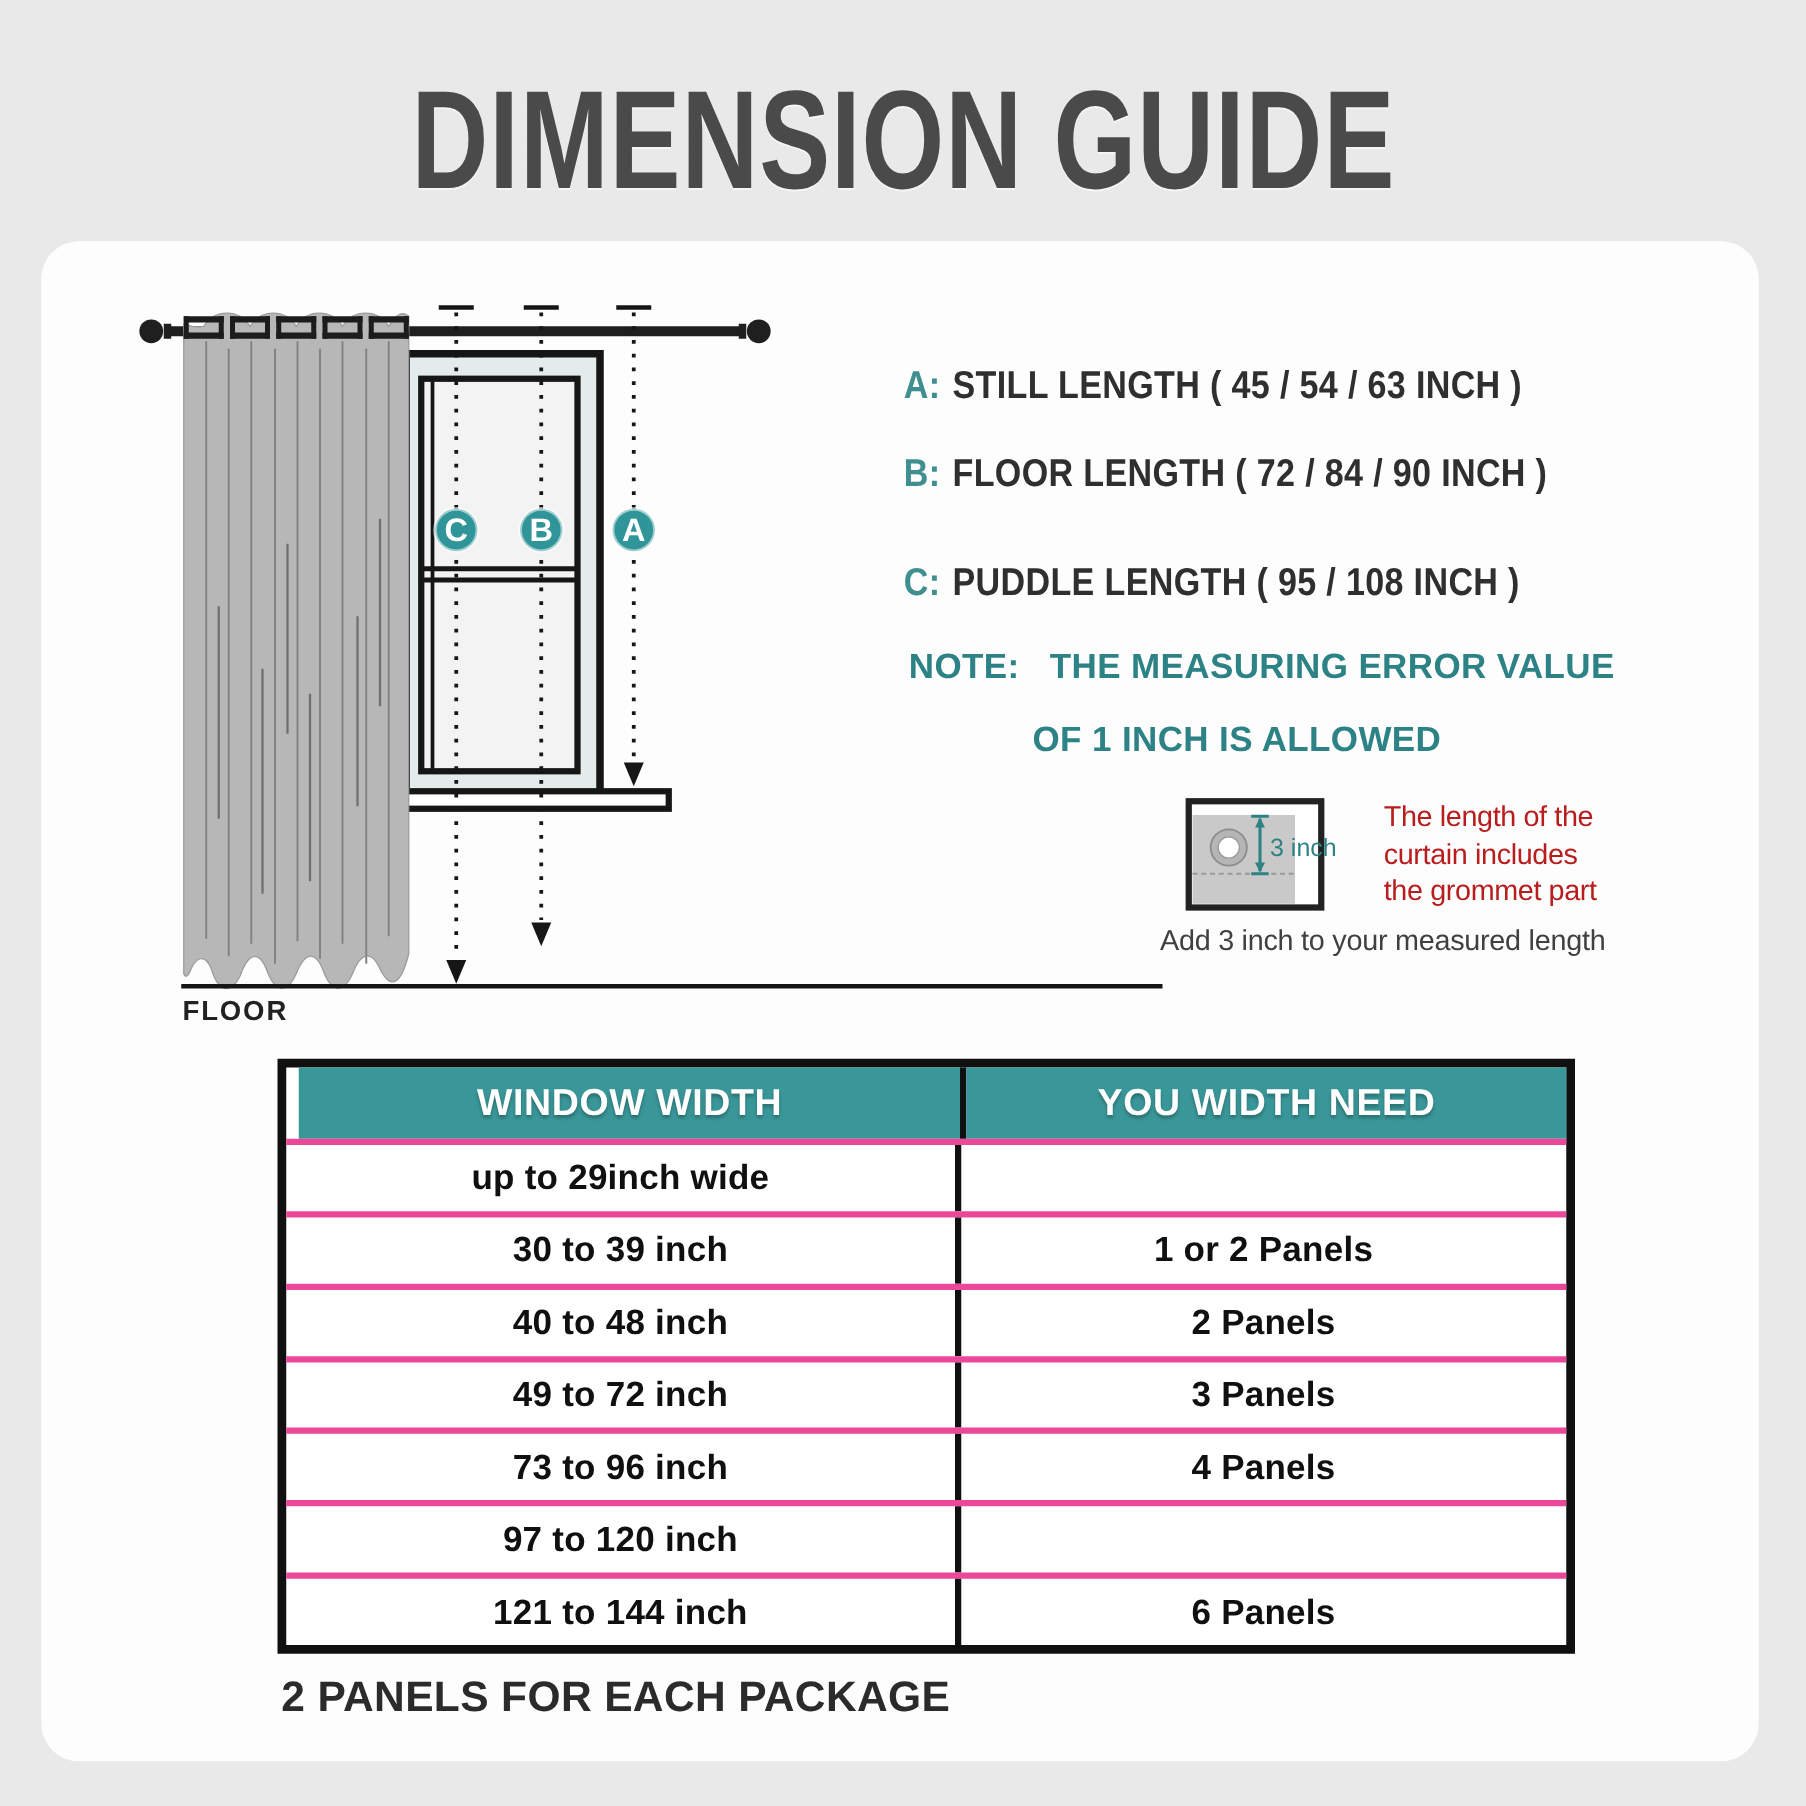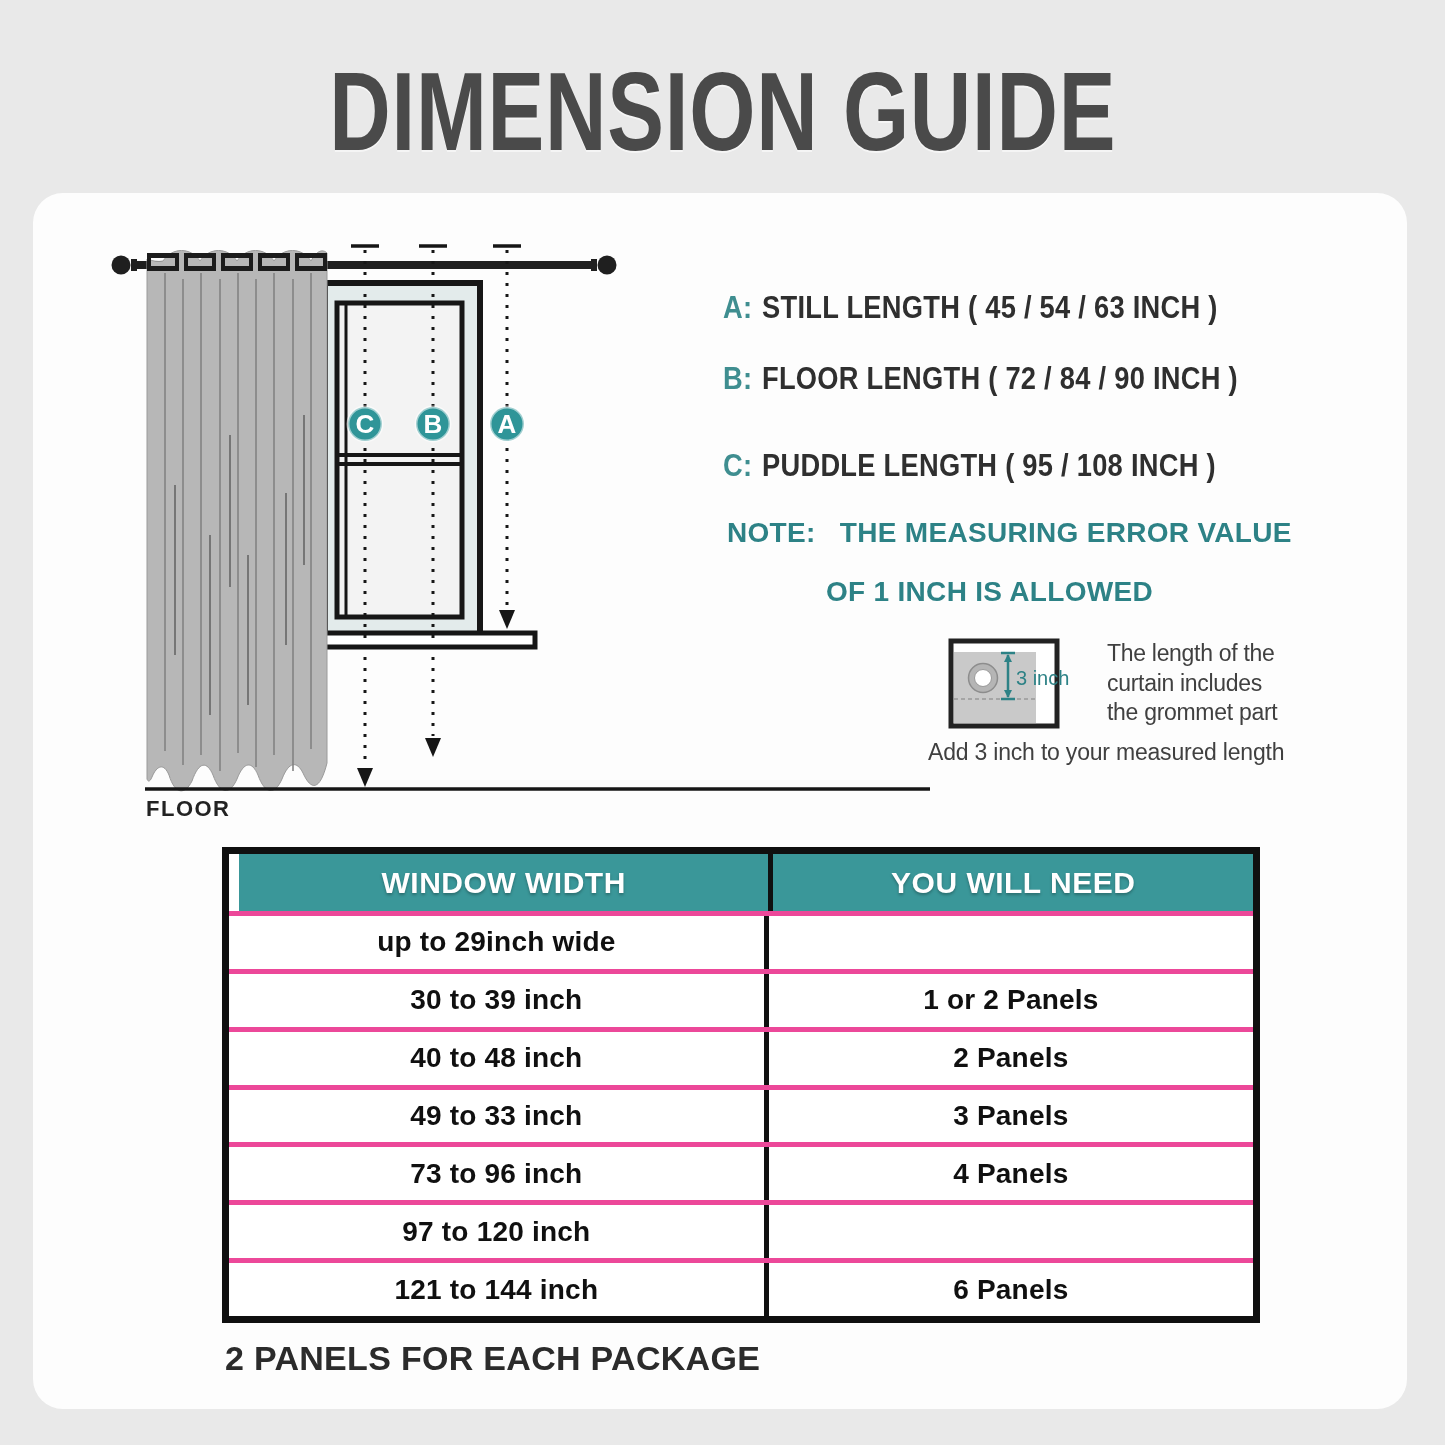"The length of the" .g-desc { color: #404040 -> #b91c1c }
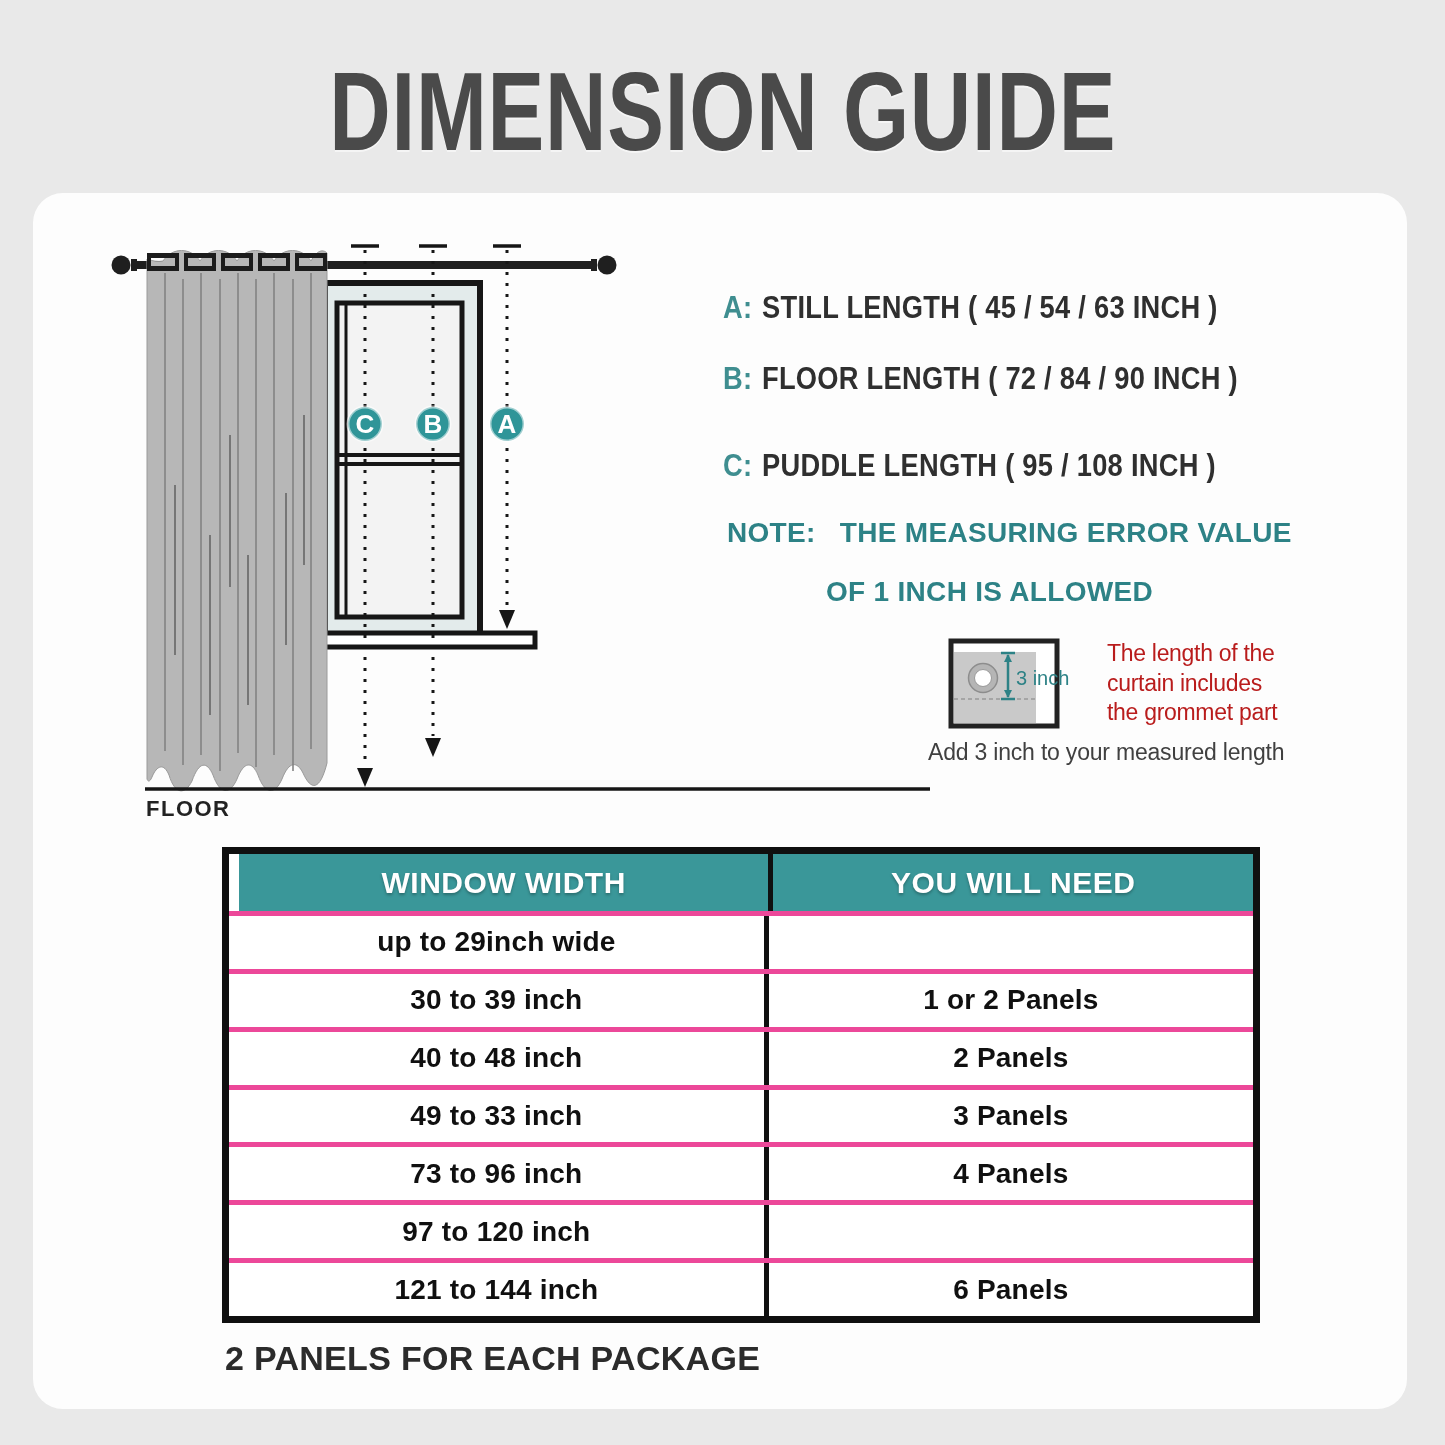"YOU WILL NEED" div.th { text: WILL -> WIDTH }
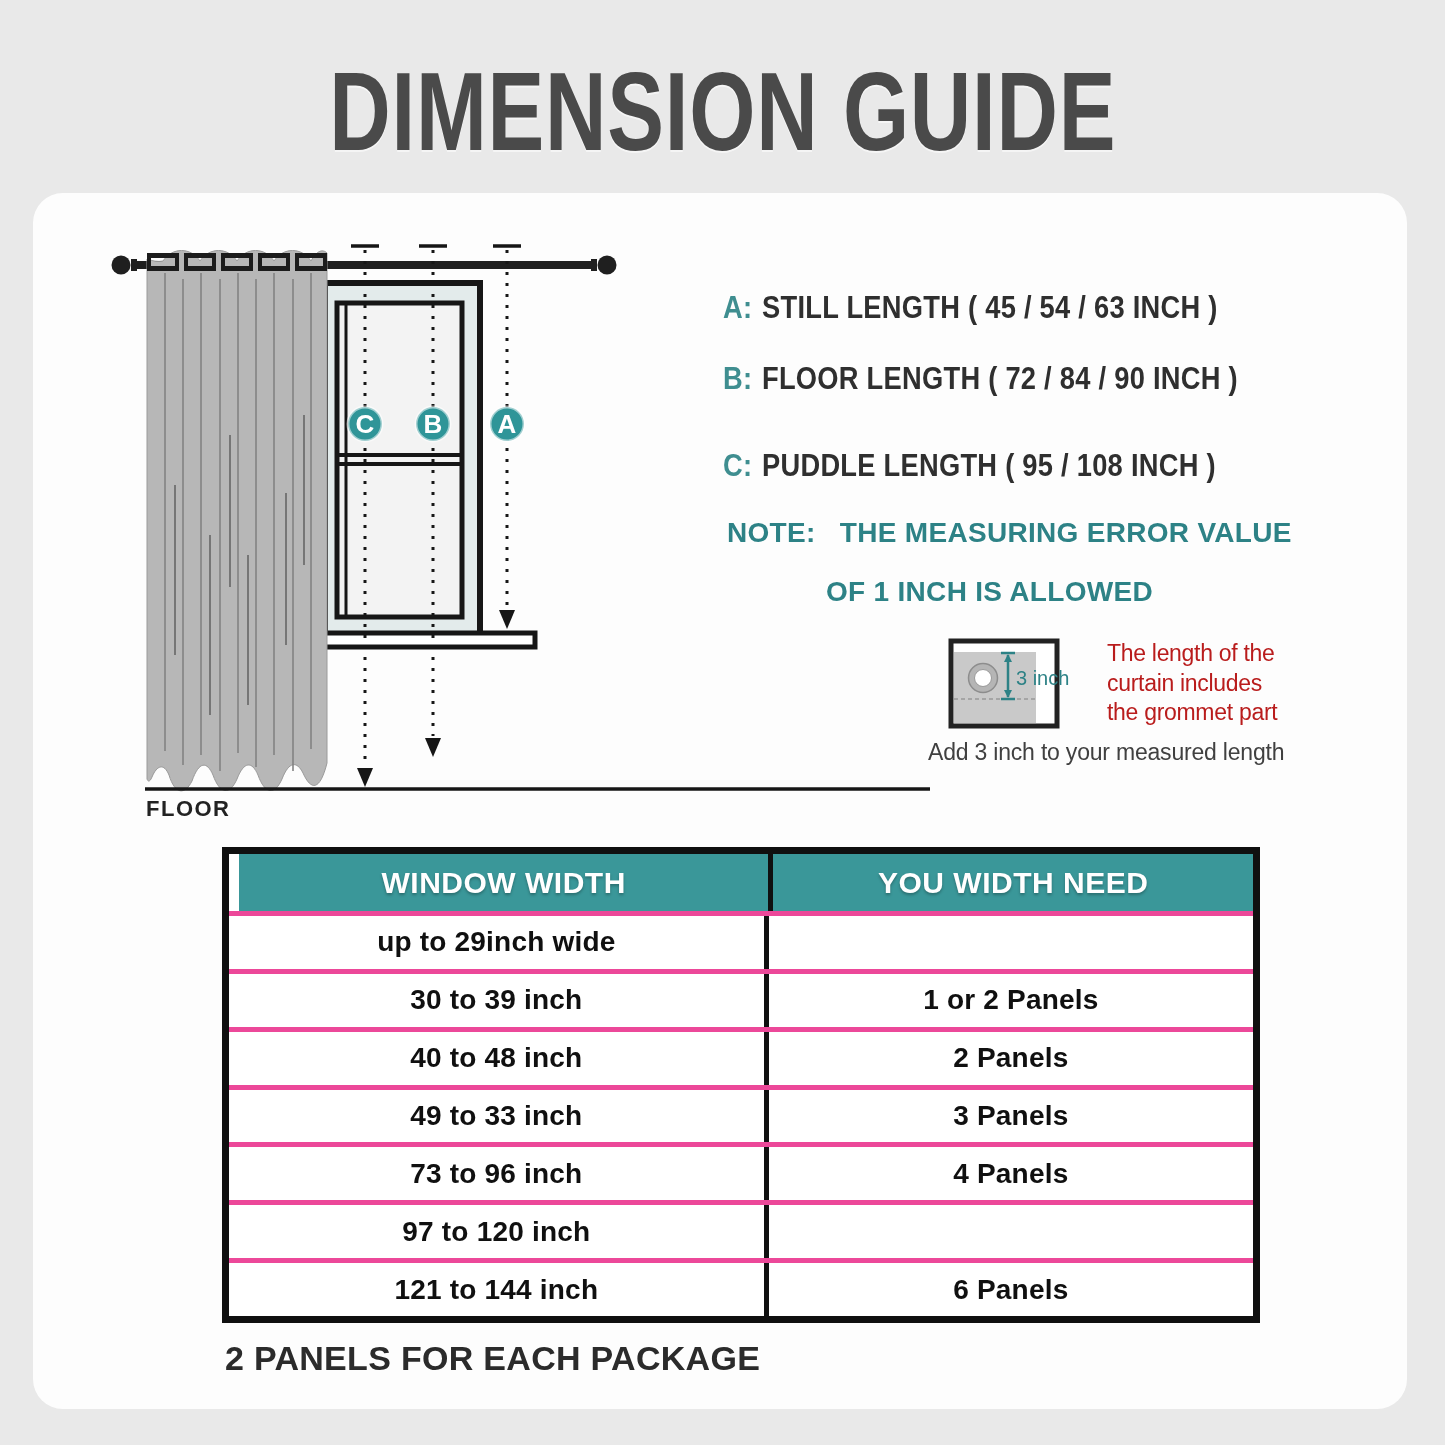"49 to 33 inch" div.td { text: 33 -> 72 }
